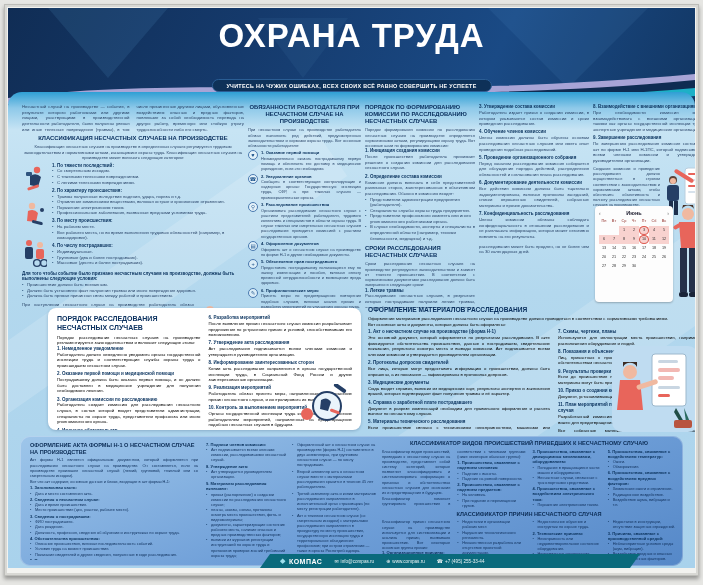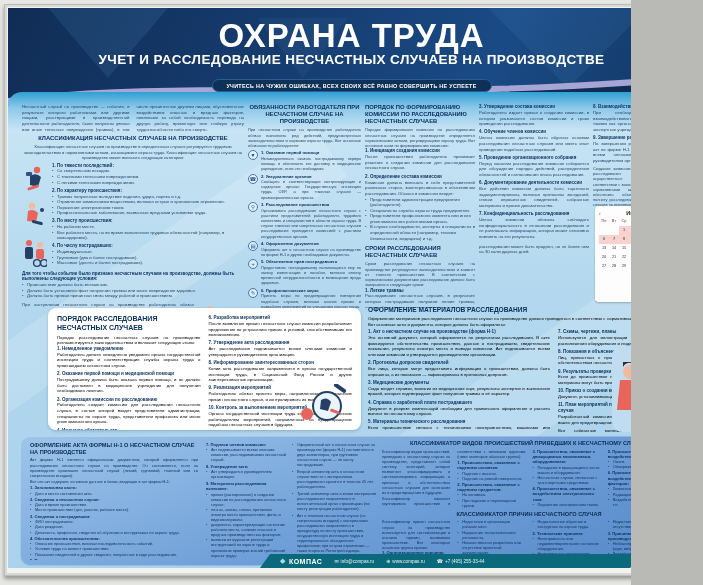"ОХРАНА ТРУДА" .screen { width: 631px -> 703px }
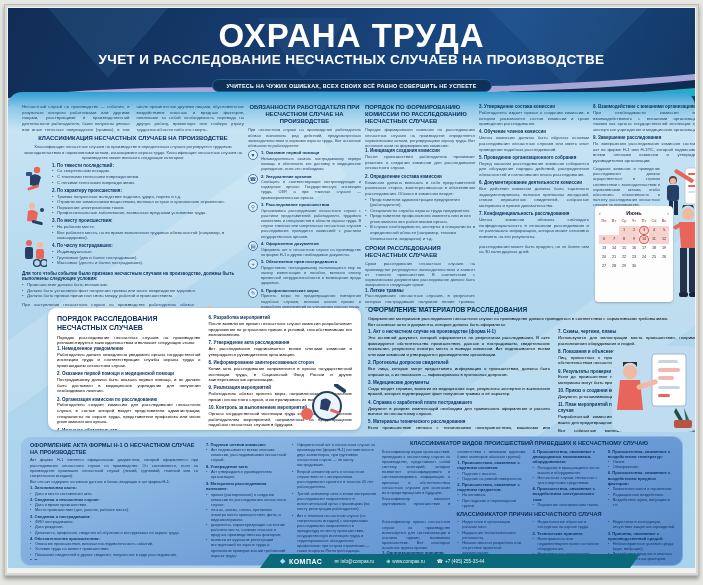"УЧЕТ И РАССЛЕДОВАНИЕ НЕСЧАСТНЫХ СЛУЧАЕВ" div.subtitle { html: <div>УЧЕТ И РАССЛЕДОВАНИЕ НЕСЧАСТНЫХ СЛУЧАЕВ НА ПРОИЗВОДСТВЕ</div> -> none }
